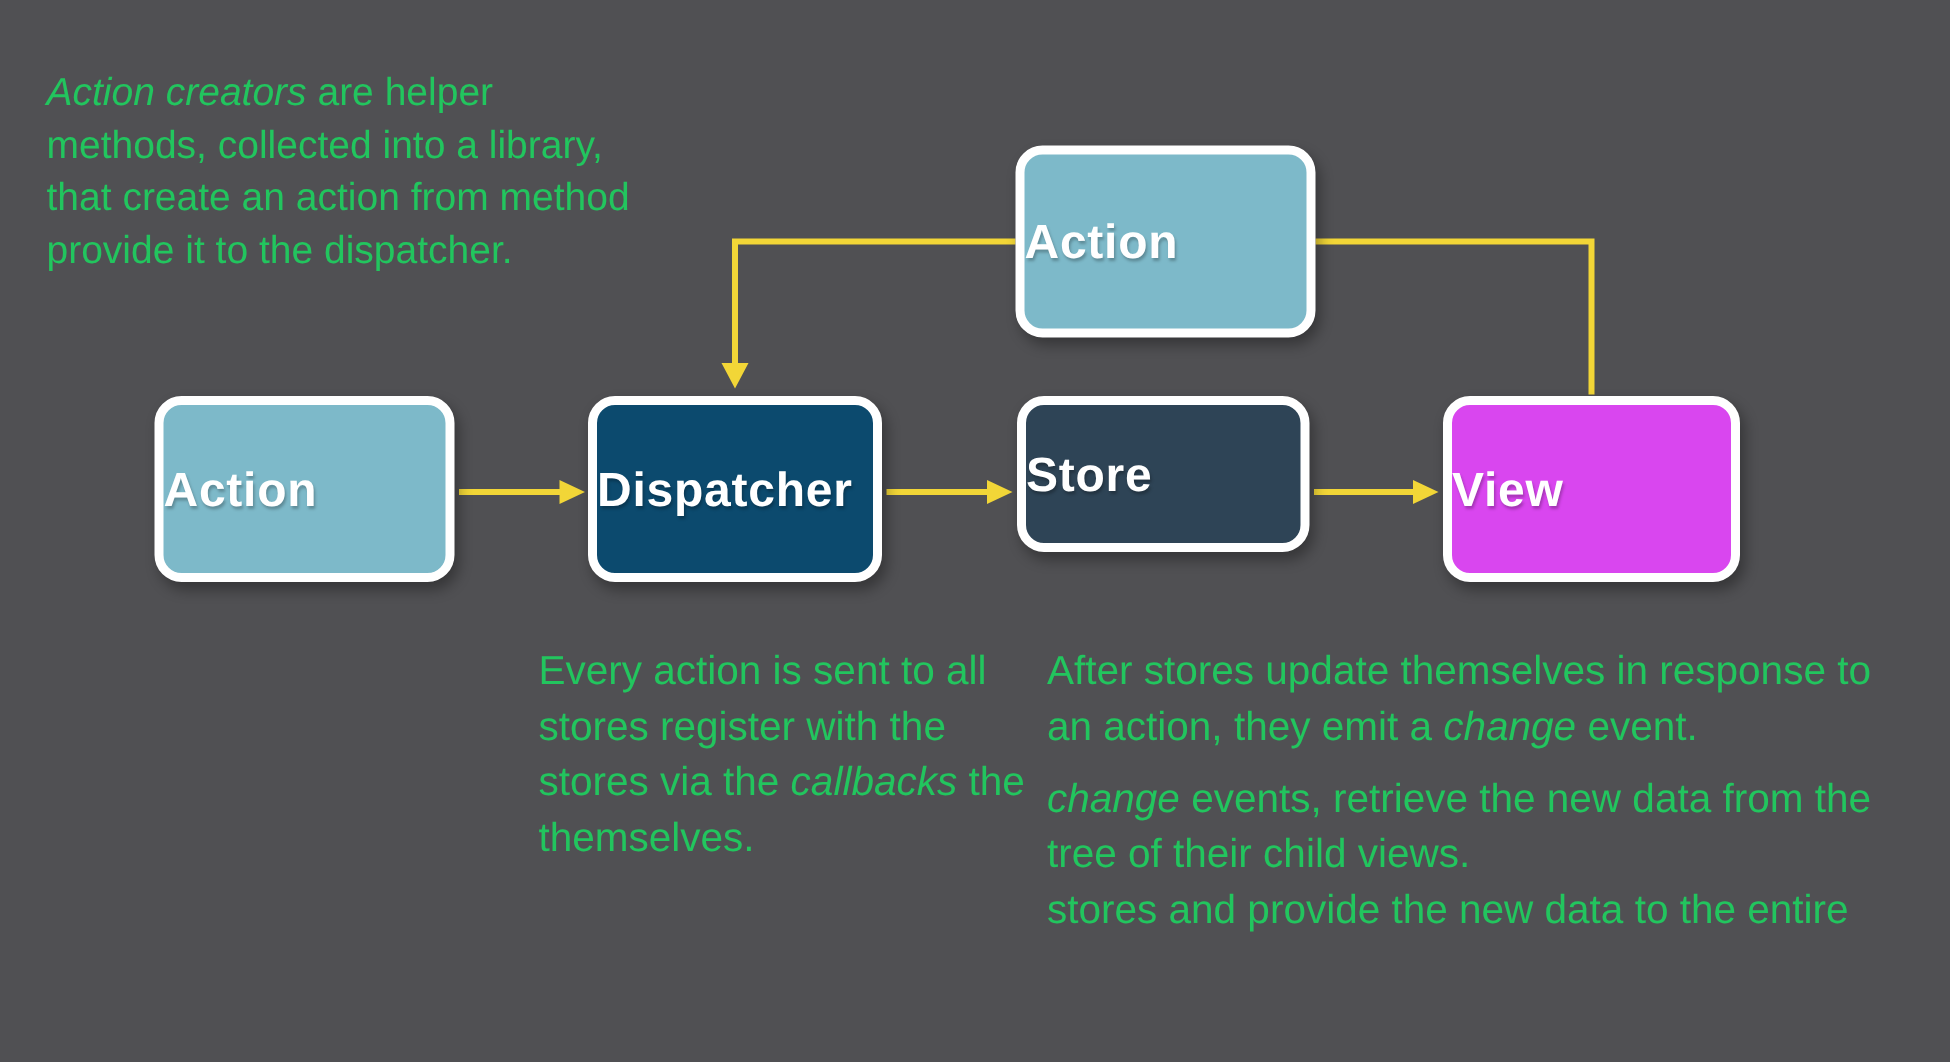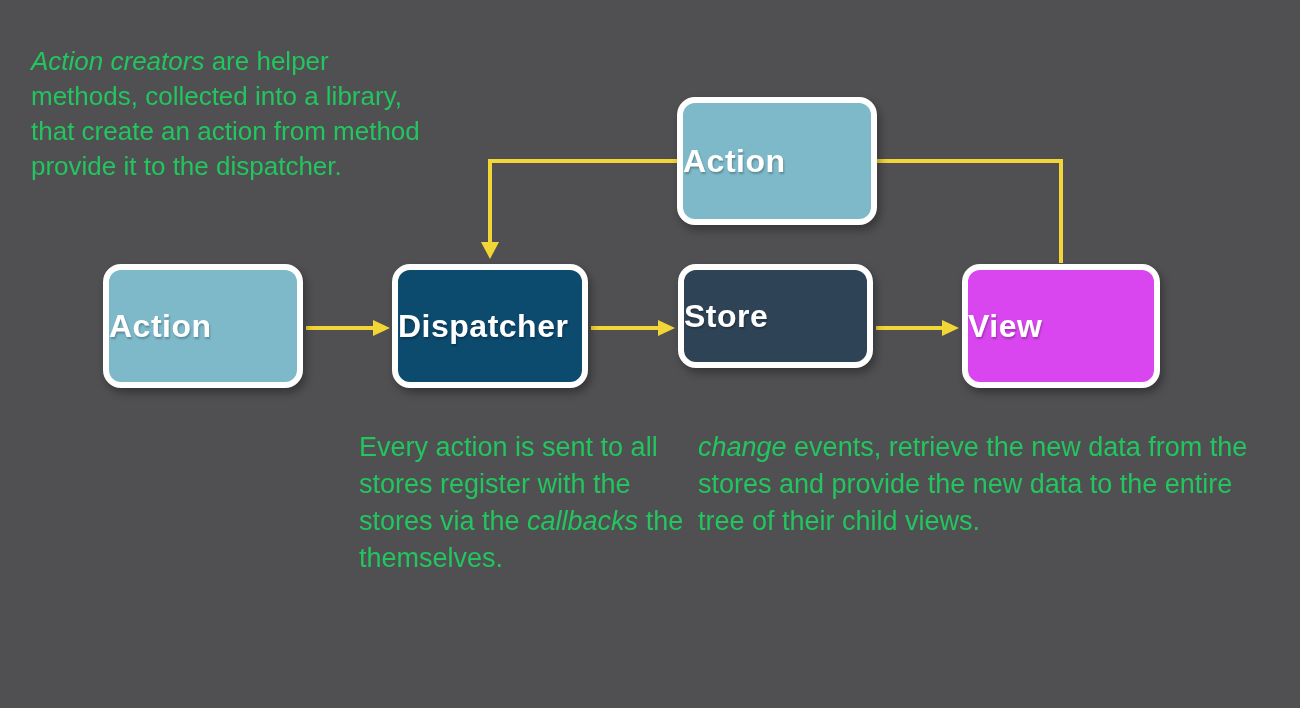"After stores update themselves in" div.para { html: none -> <div> <div><span>After stores update themselves in response to</span></div> <div><span>an action, they emit a </span><em>change</em><span> event.</span></div> </div> }
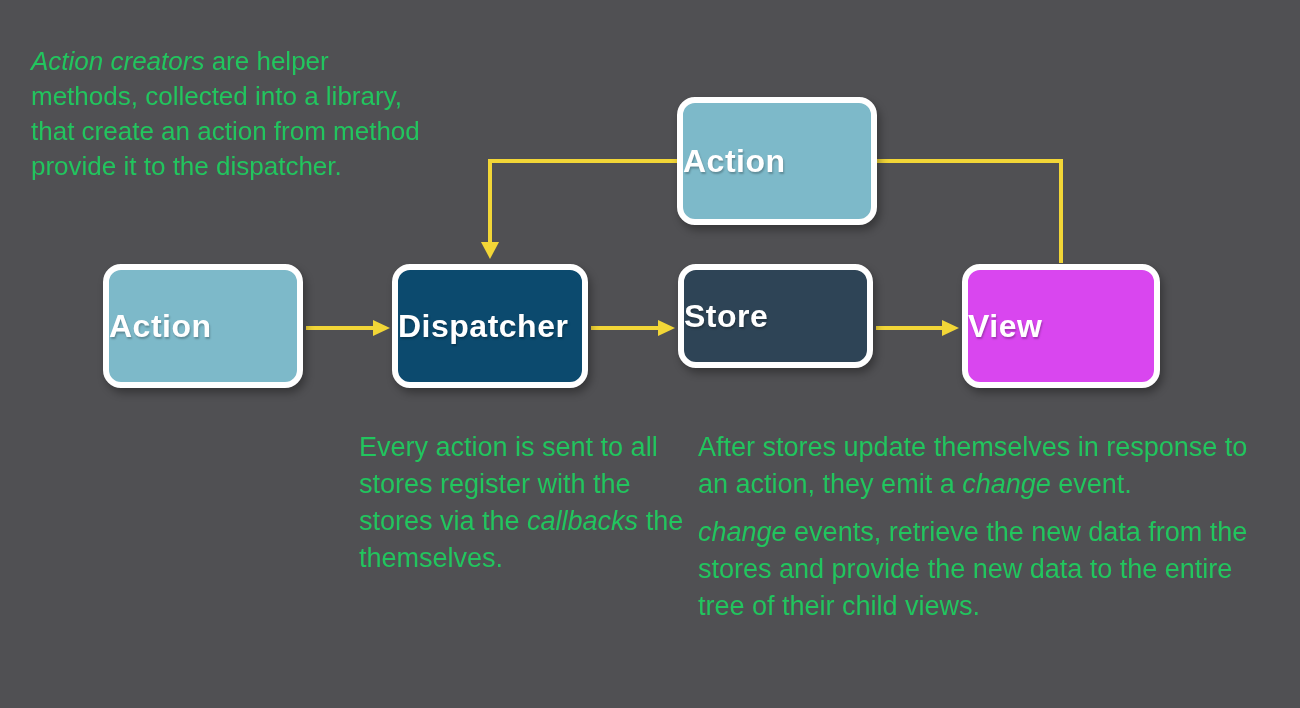"stores and provide the new" div { order: before "tree of their child views." -> after "tree of their child views." }
